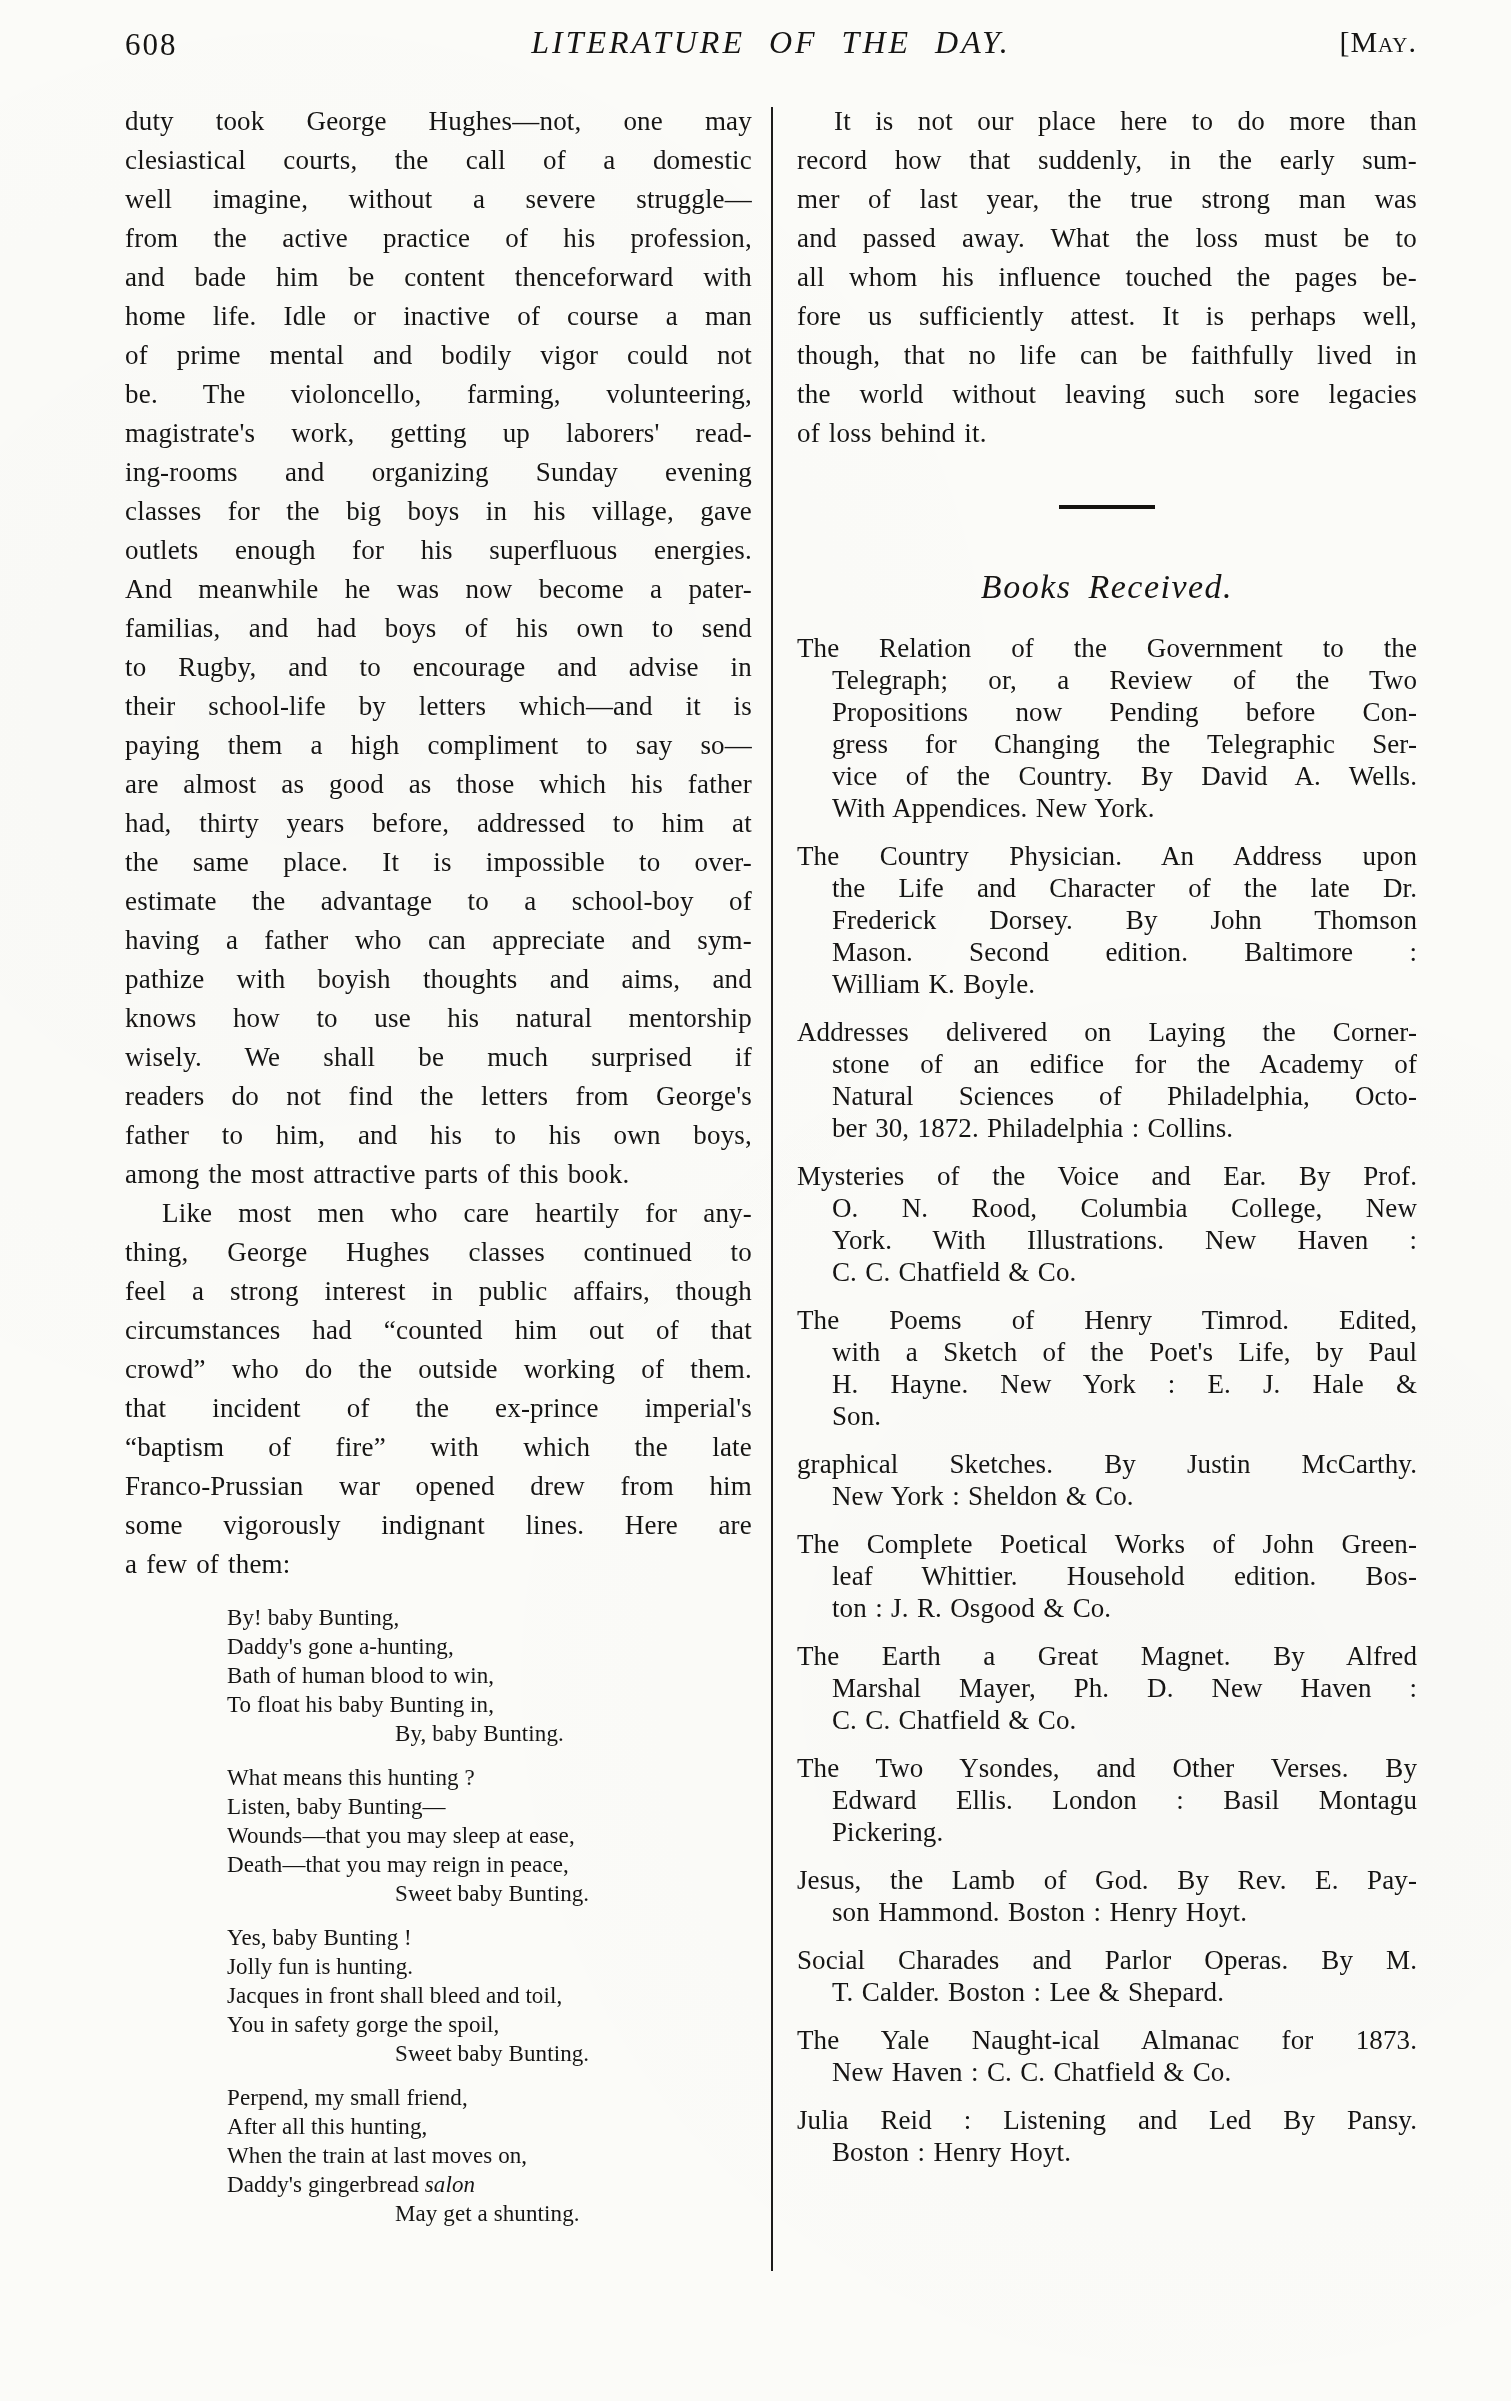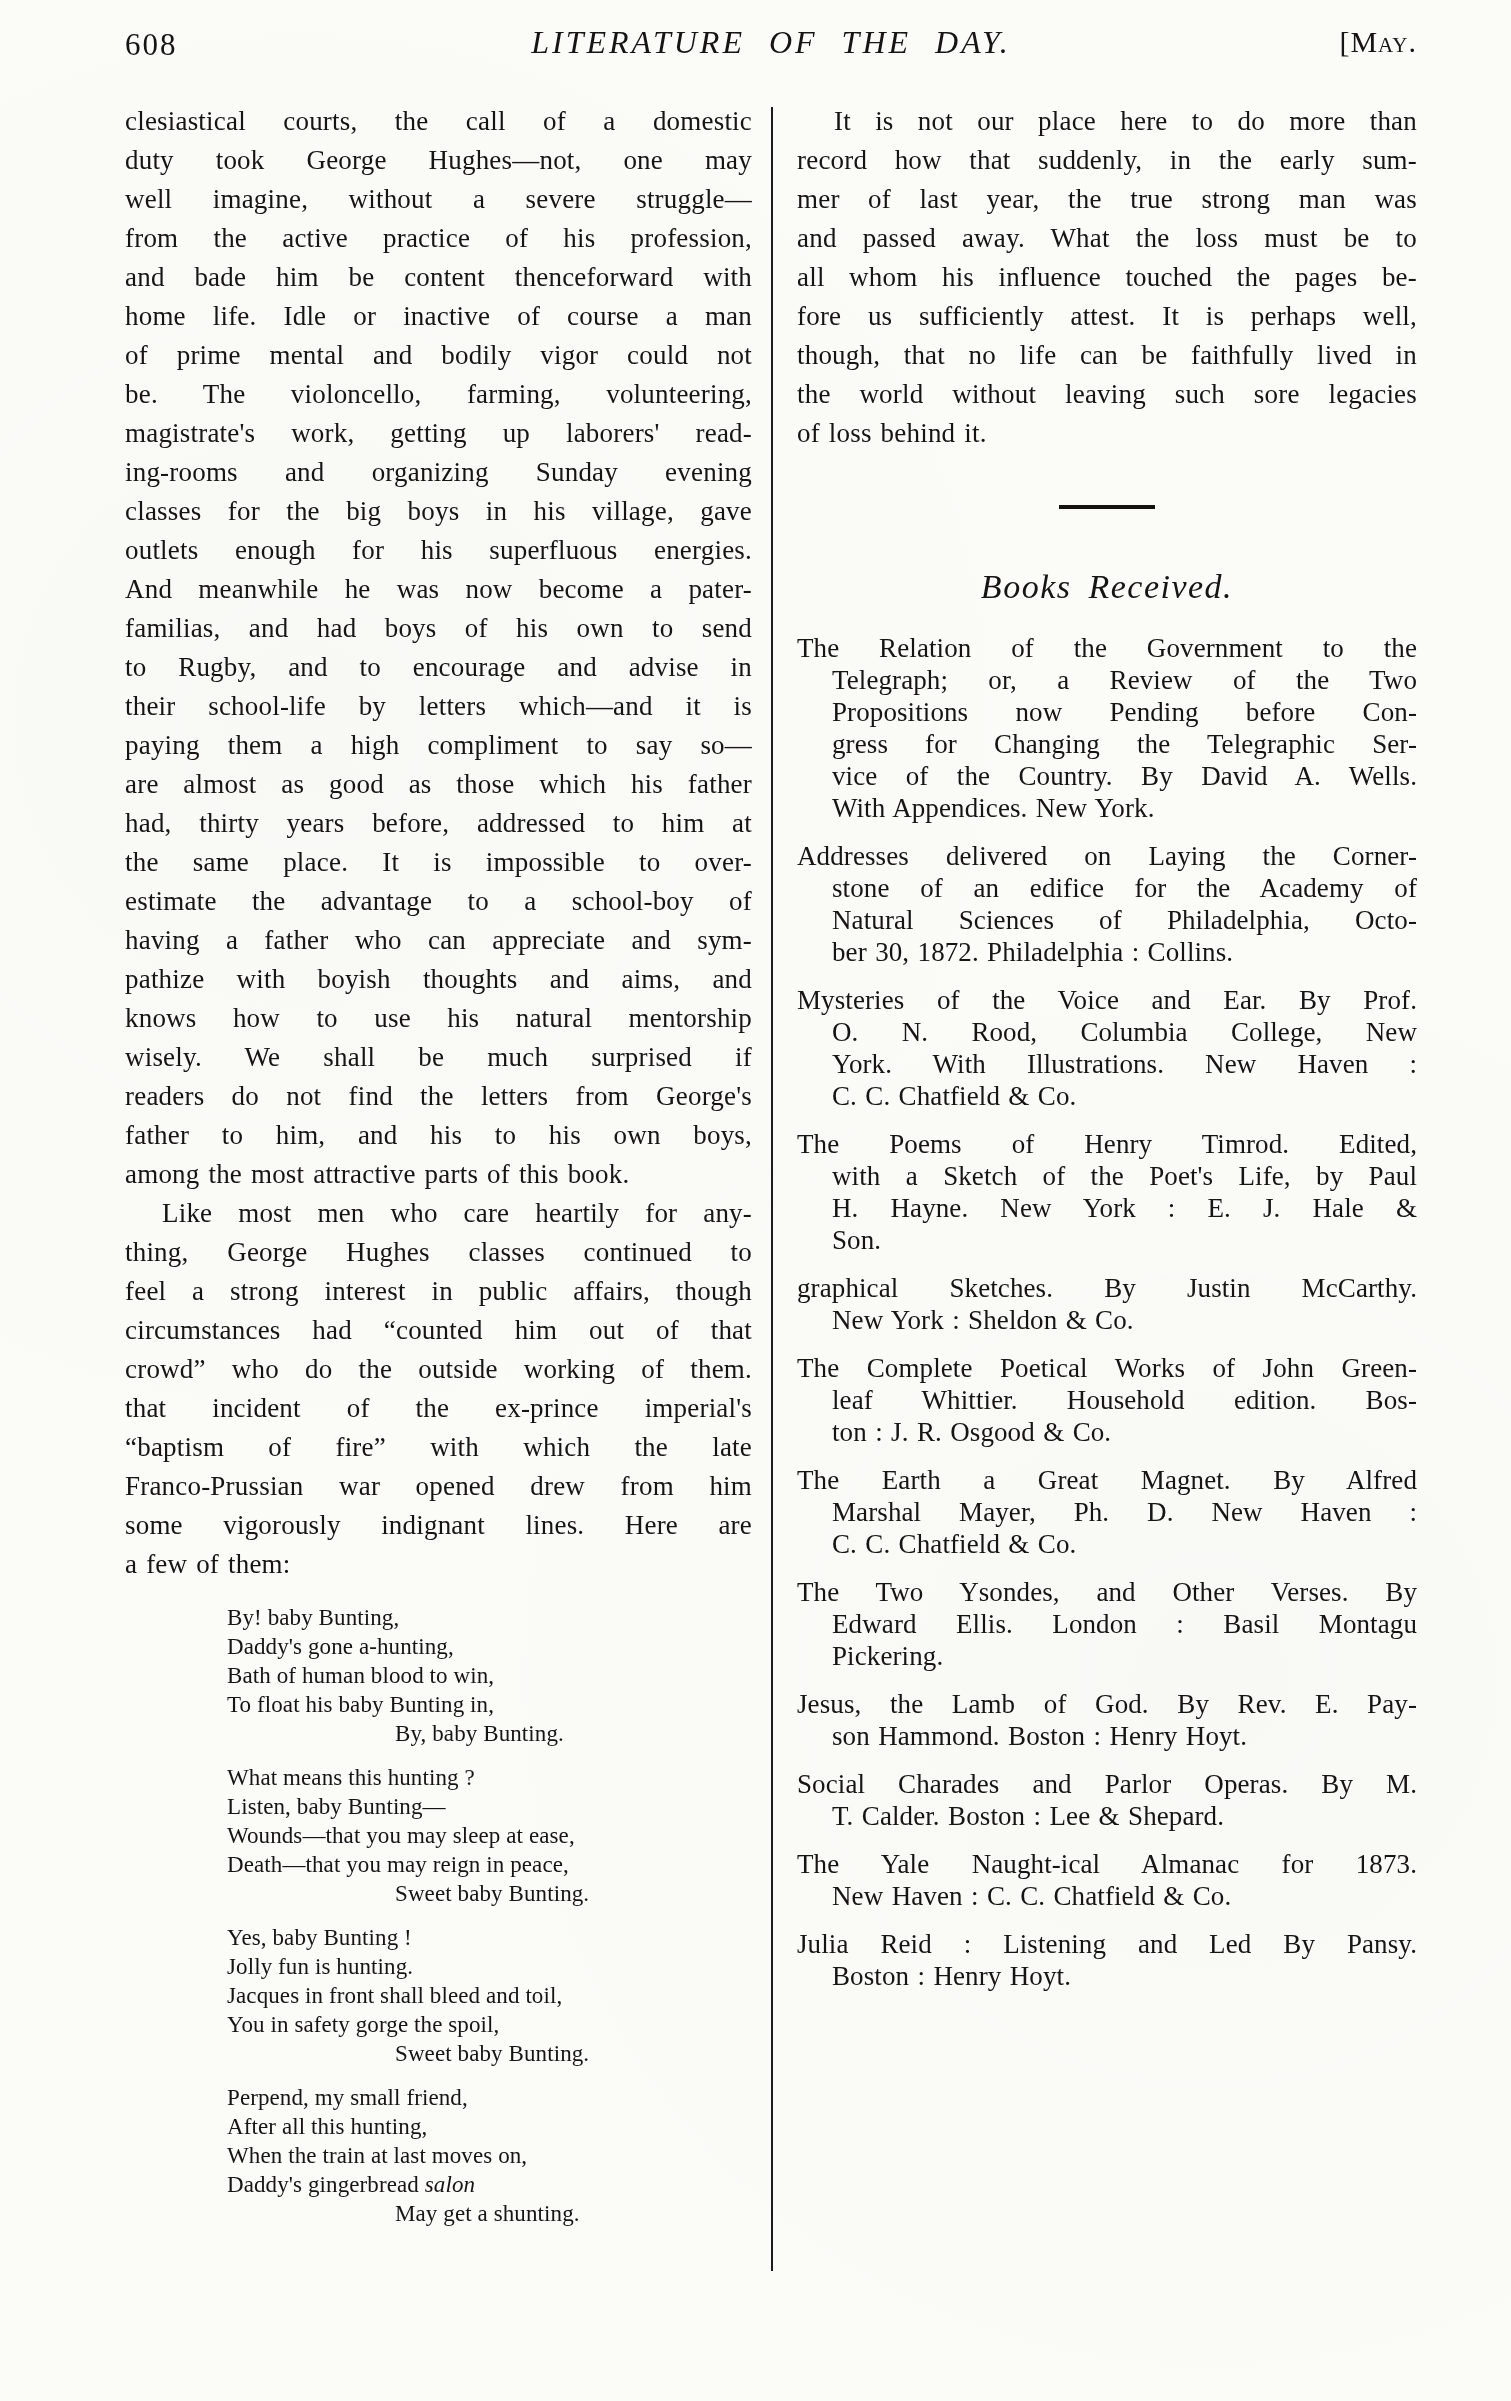"clesiastical courts, the call of" div.ln { order: before "duty took George Hughes—not, one" -> after "duty took George Hughes—not, one" }
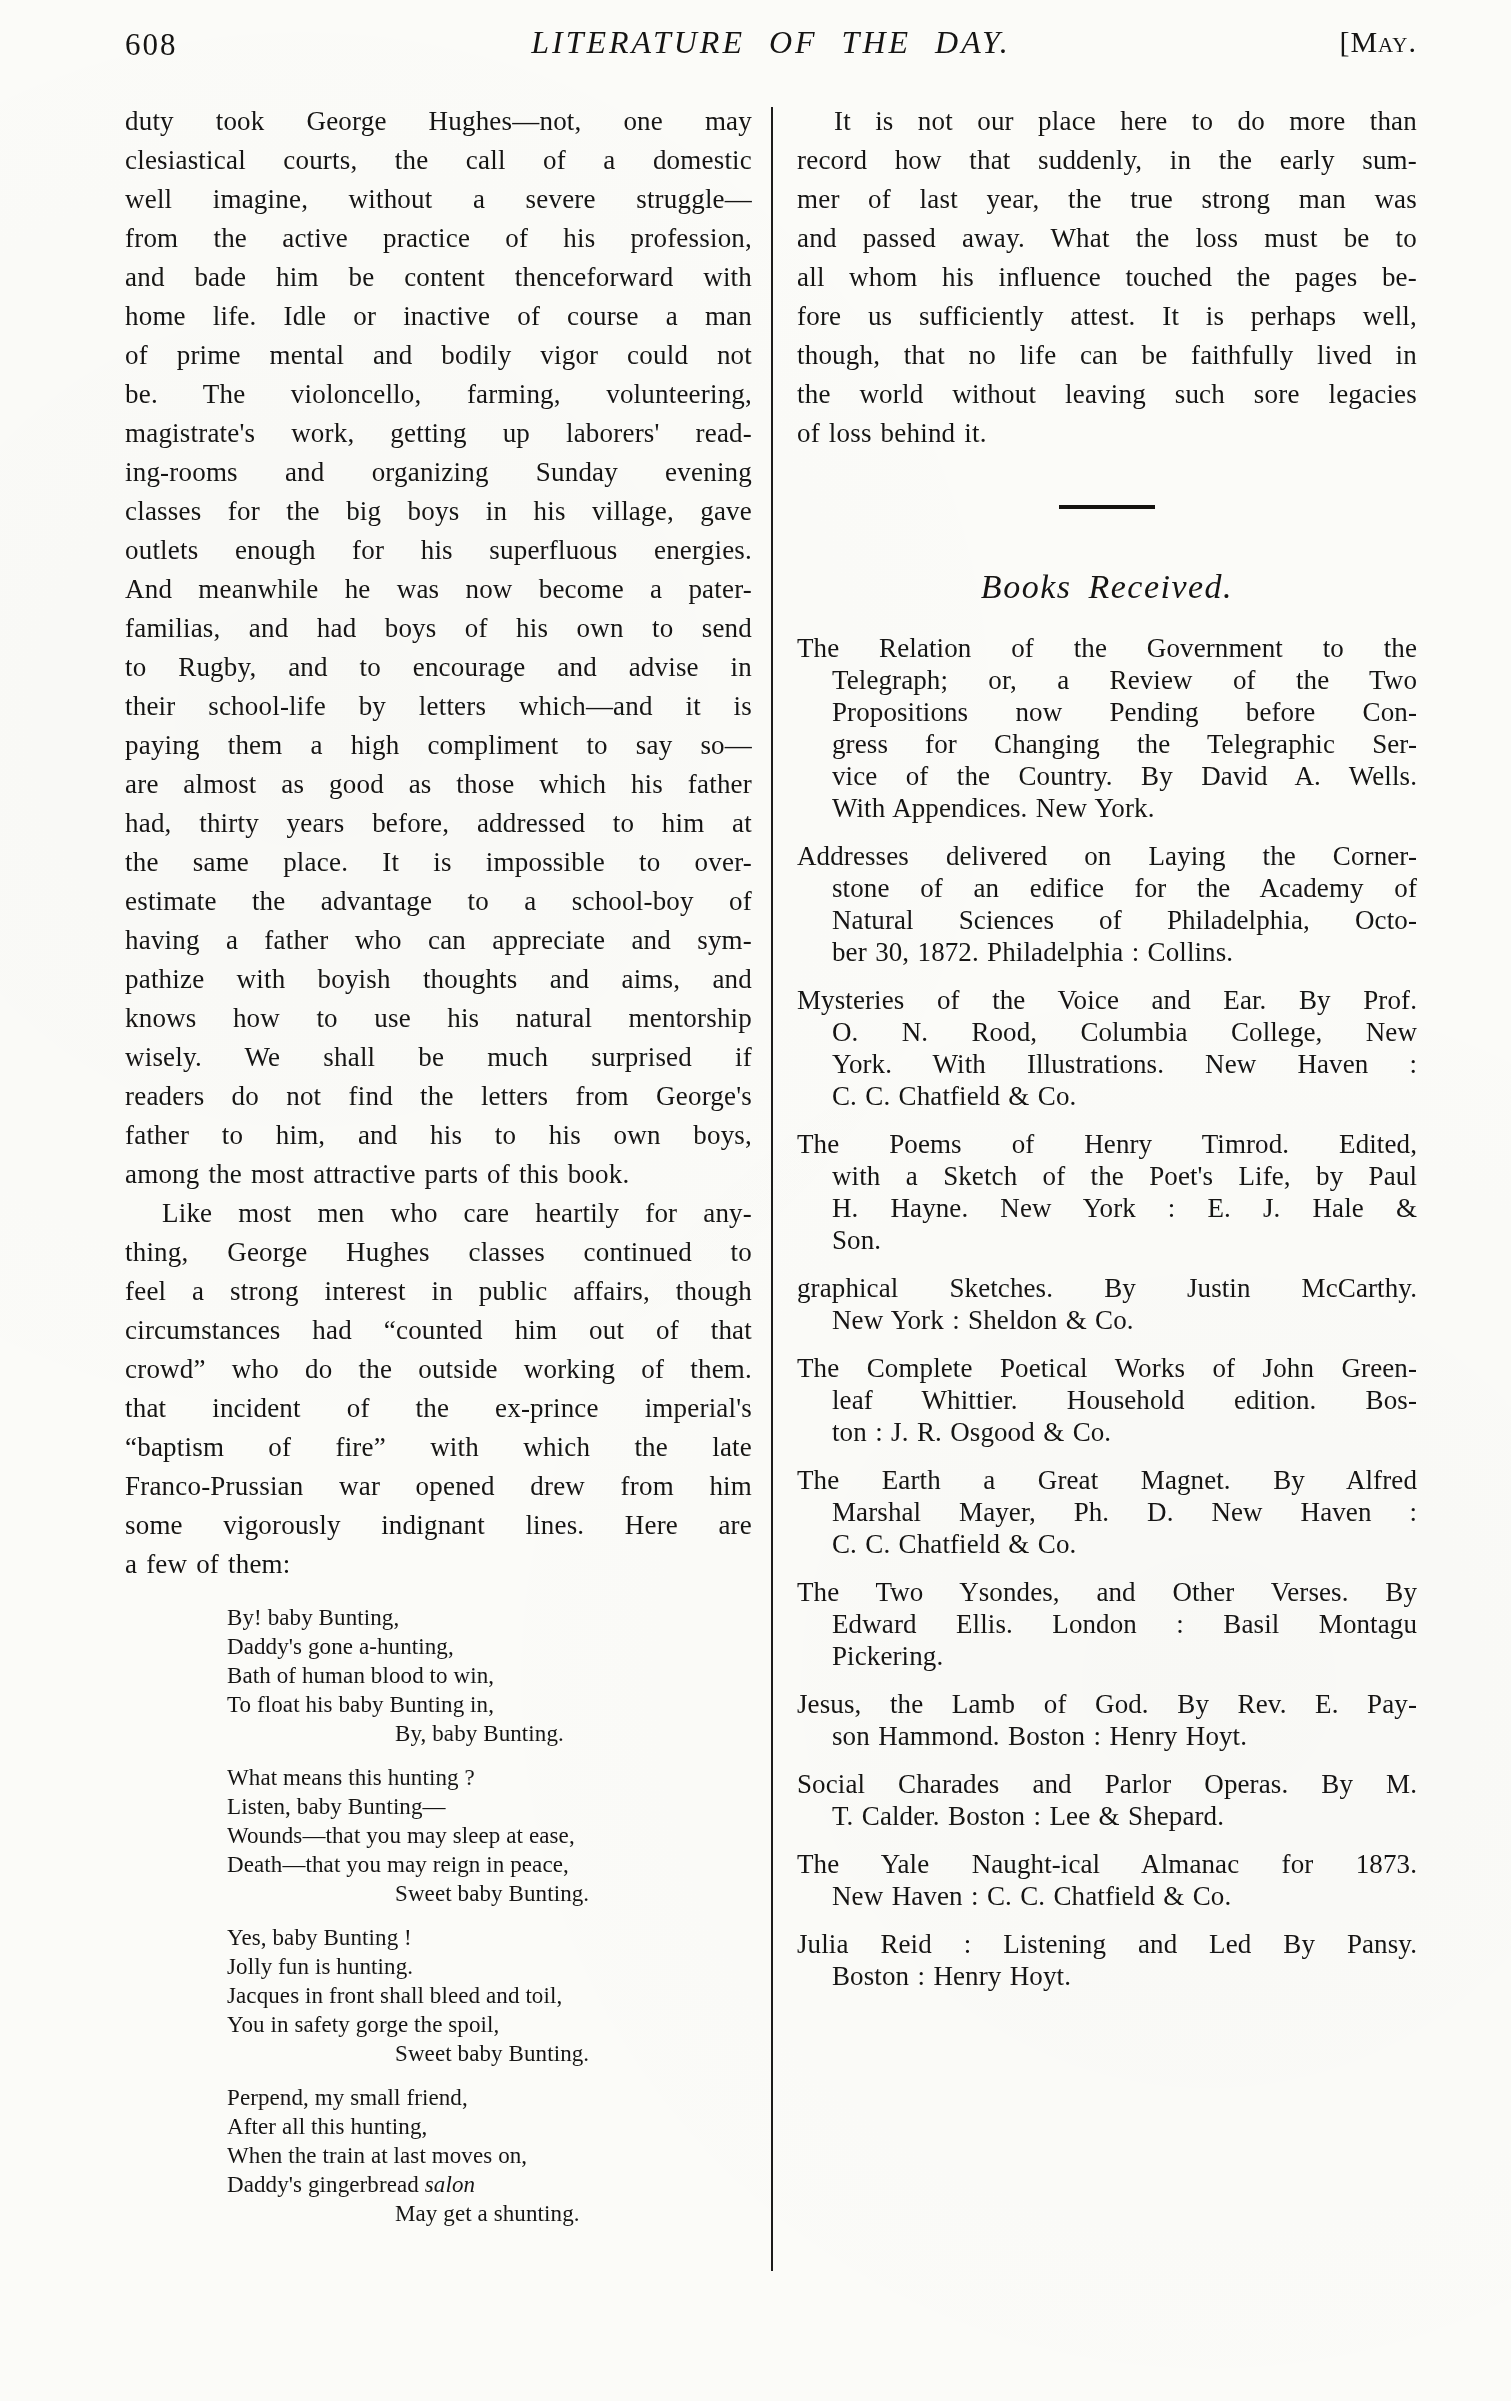"The Country Physician. An Address" div.book { html: none -> <div> <div>The Country Physician. An Address upon</div> <div>the Life and Character of the late Dr.</div> <div>Frederick Dorsey. By John Thomson</div> <div>Mason. Second edition. Baltimore :</div> <div>William K. Boyle.</div> </div> }
